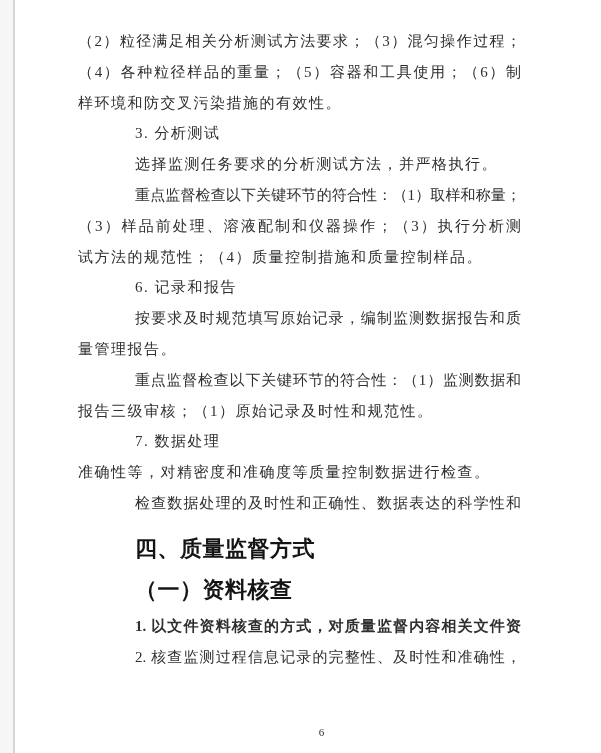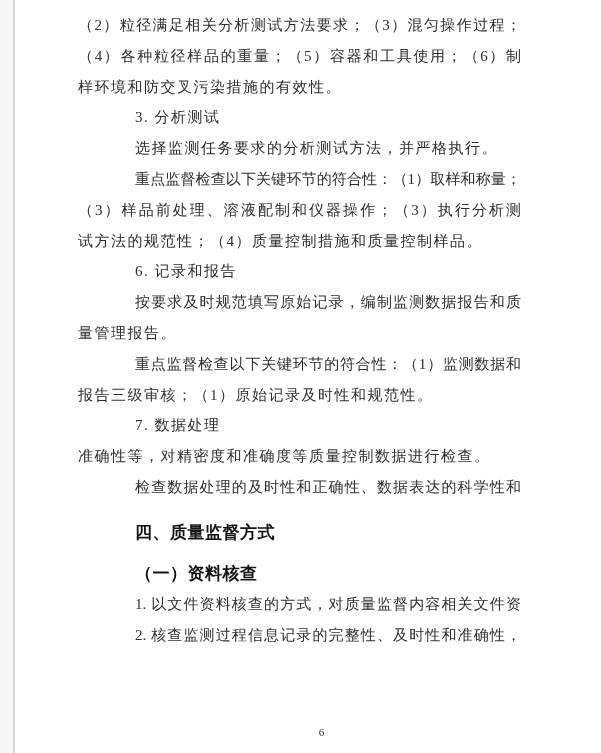"（2）粒径满足相关分析测试方法要求；（3）混匀操作过程；" .content { top: 10px -> 26px }
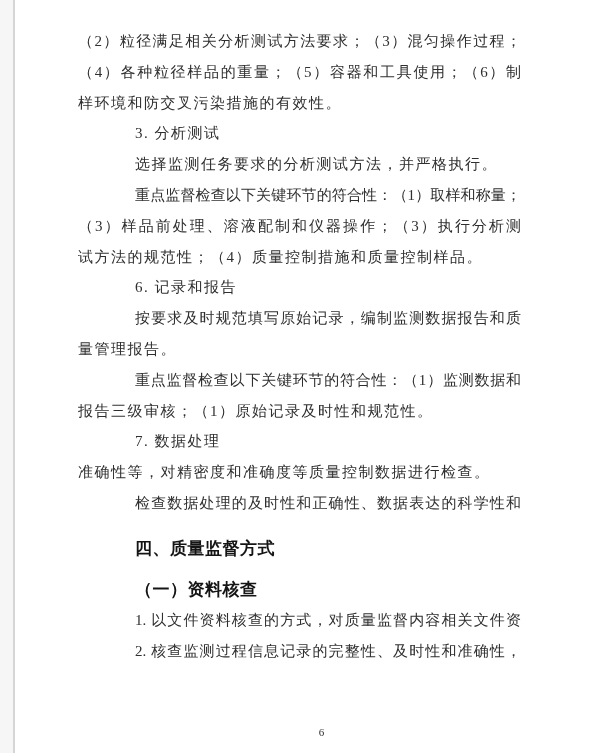"四、质量监督方式" .para.style-heading .line { font-size: 17px -> 22px }
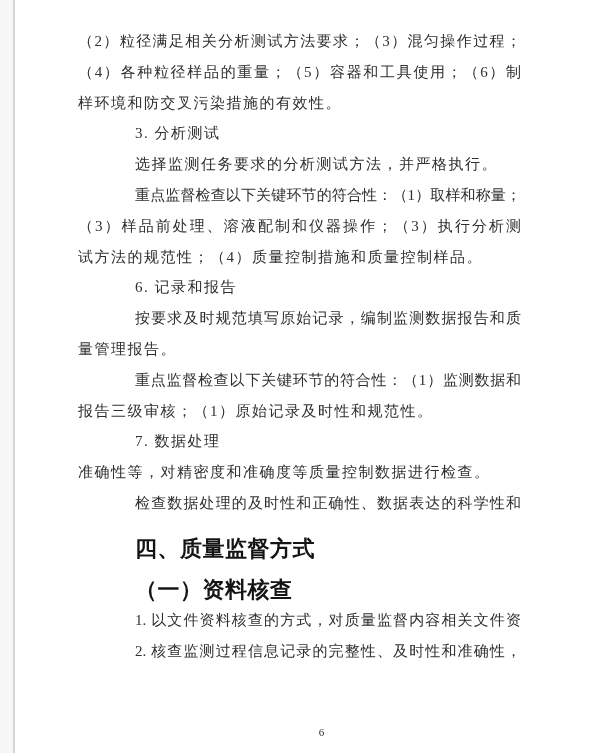"1. 以文件资料核查的方式，对质量监督内容相关文件资" div.para { font-weight: none -> bold; margin-top: none -> 6px }
